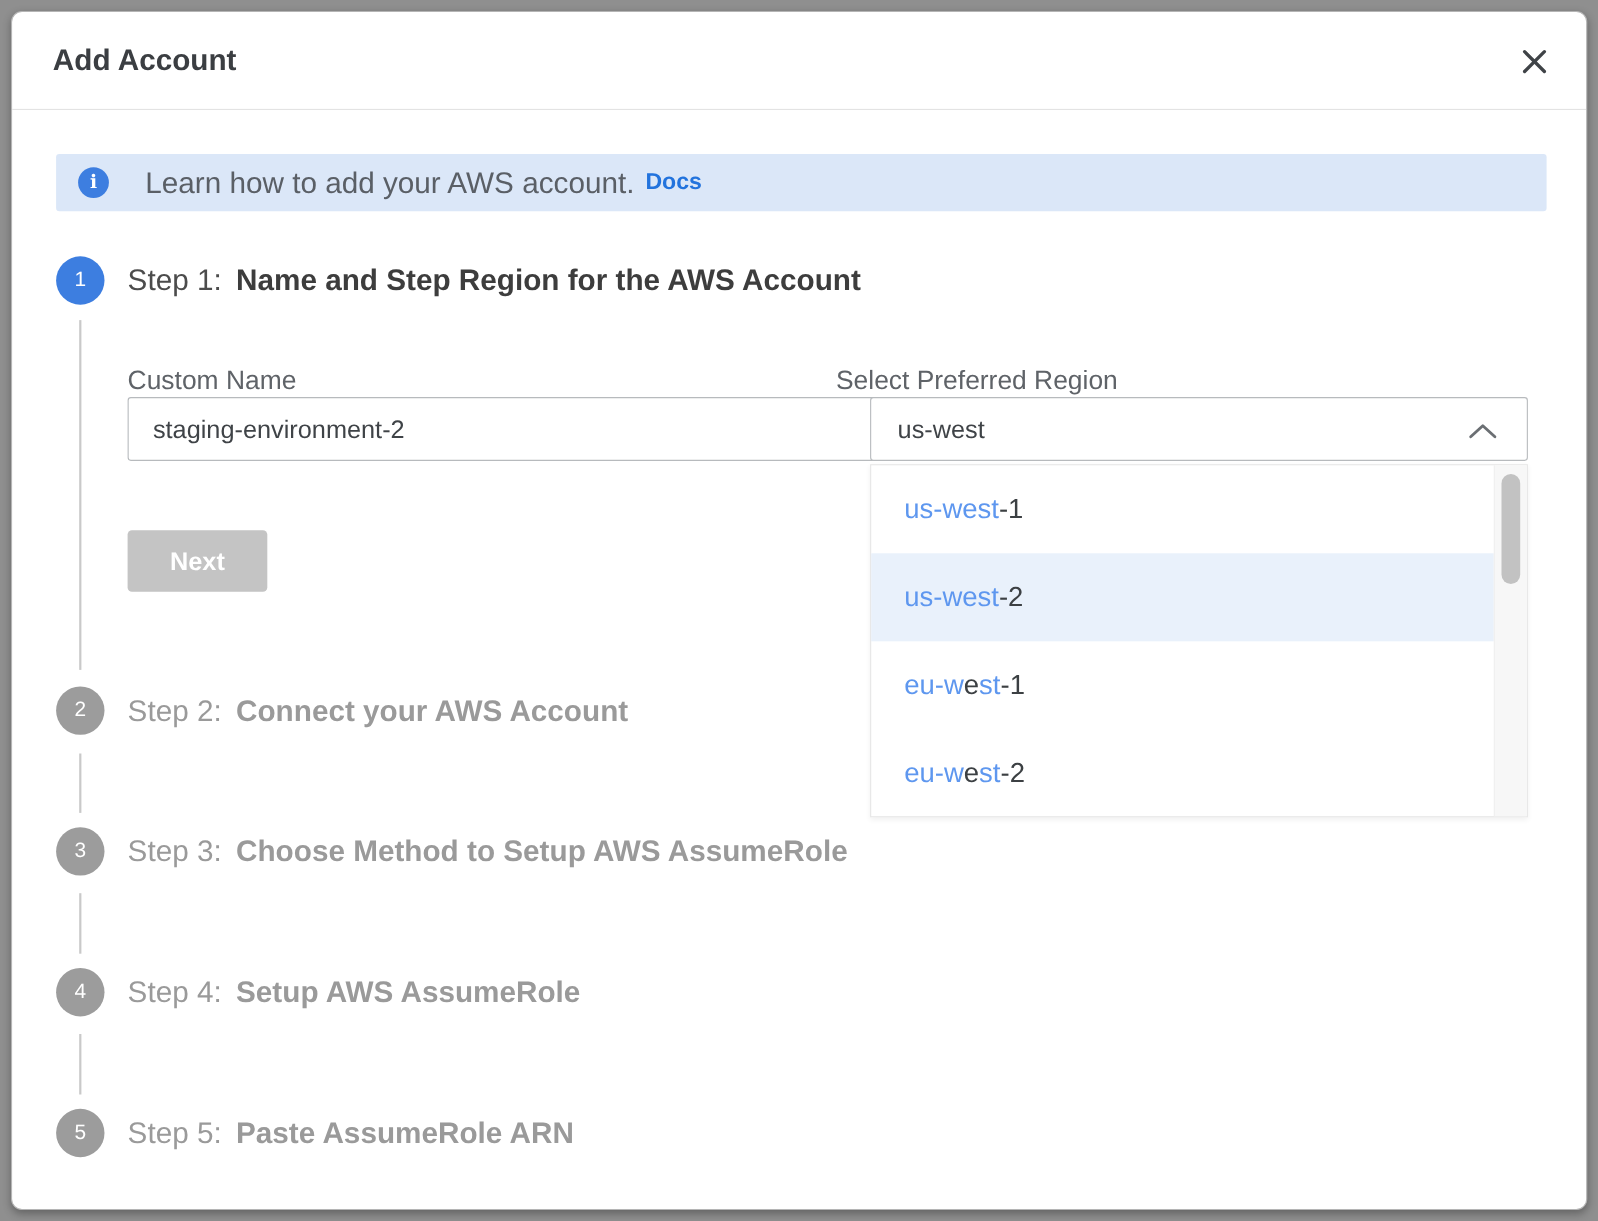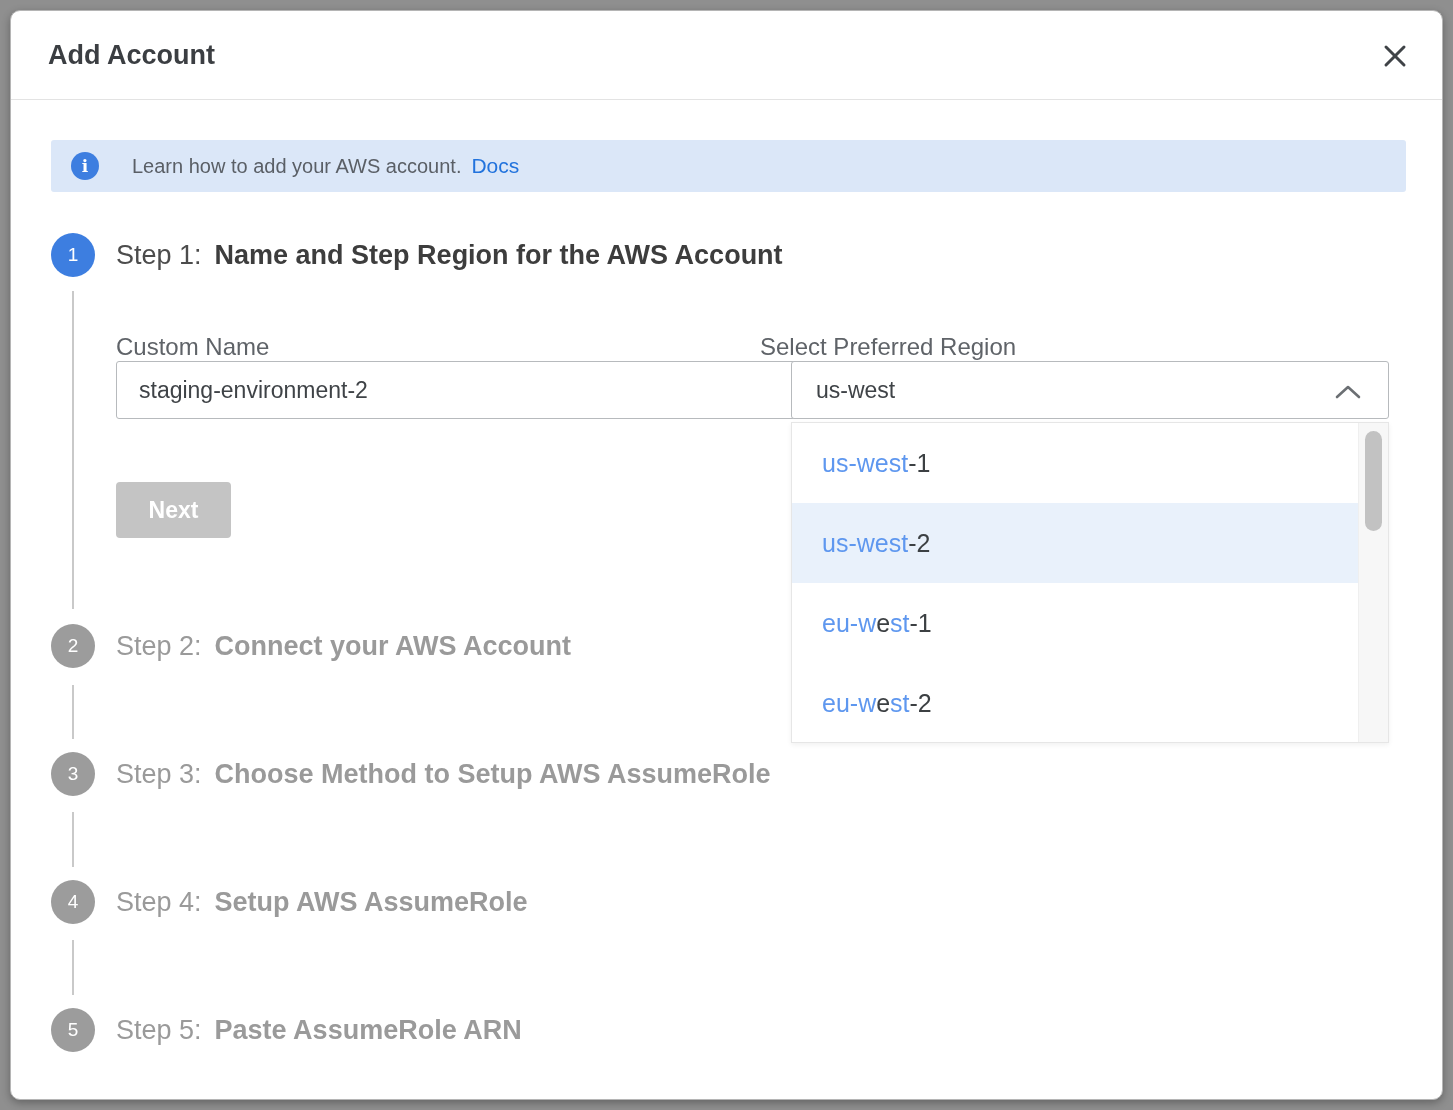"Learn how to add your" .banner-text { font-size: 20px -> 27px }
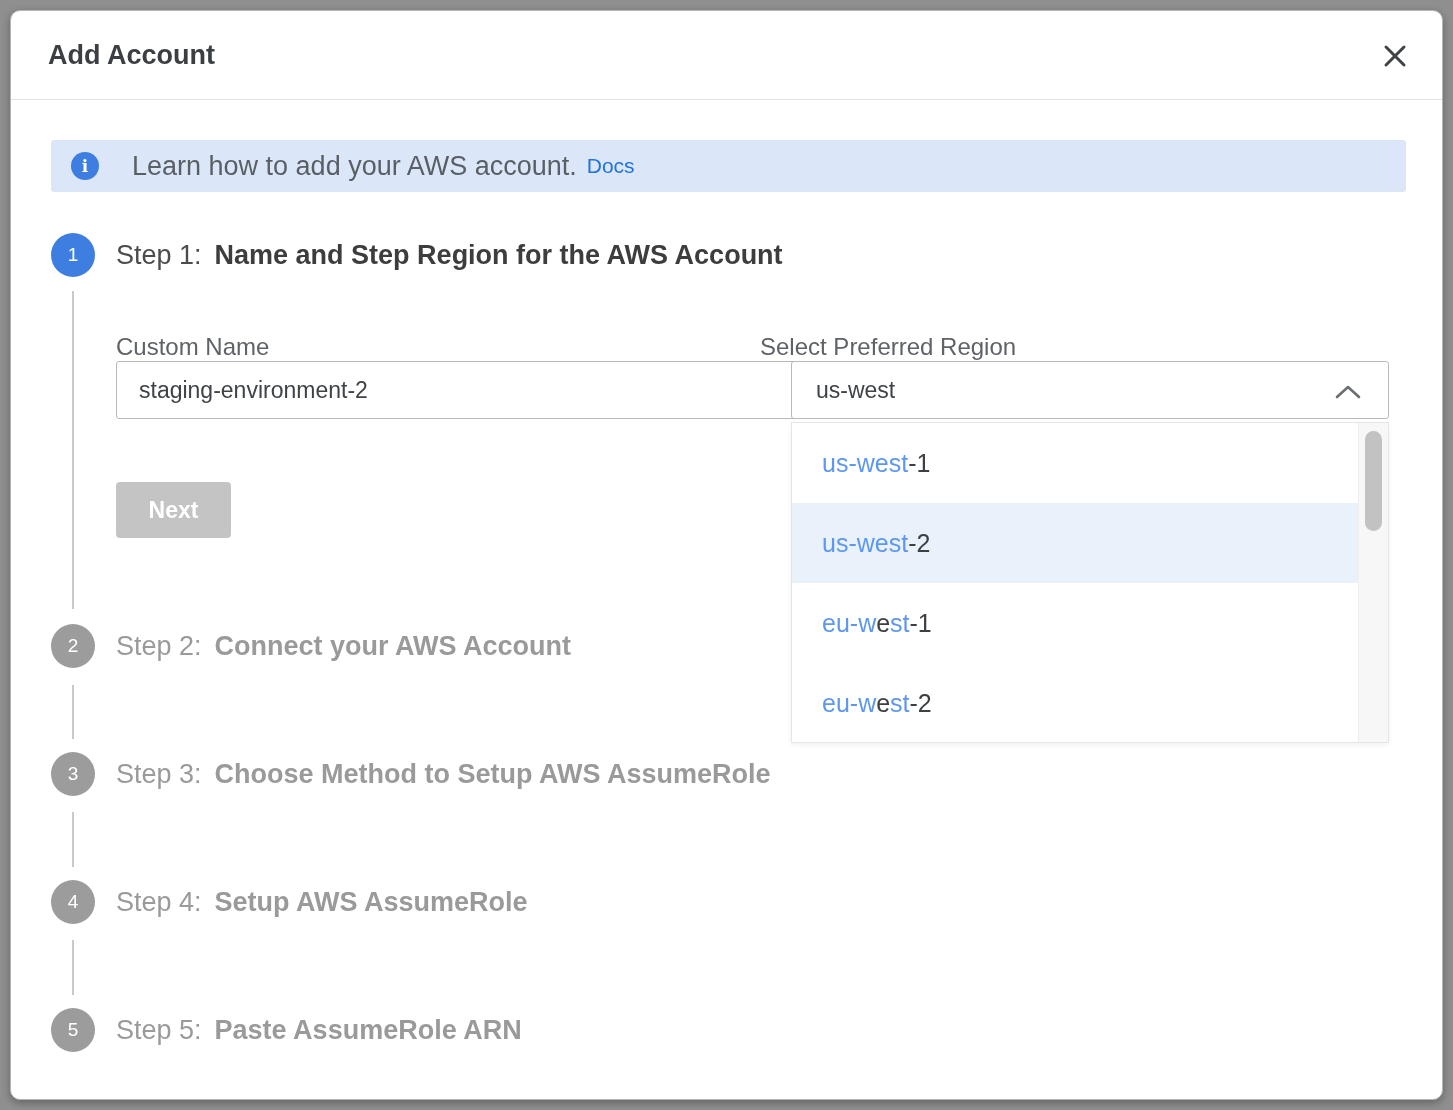"Docs" .docs-link { font-weight: 400 -> 700 }
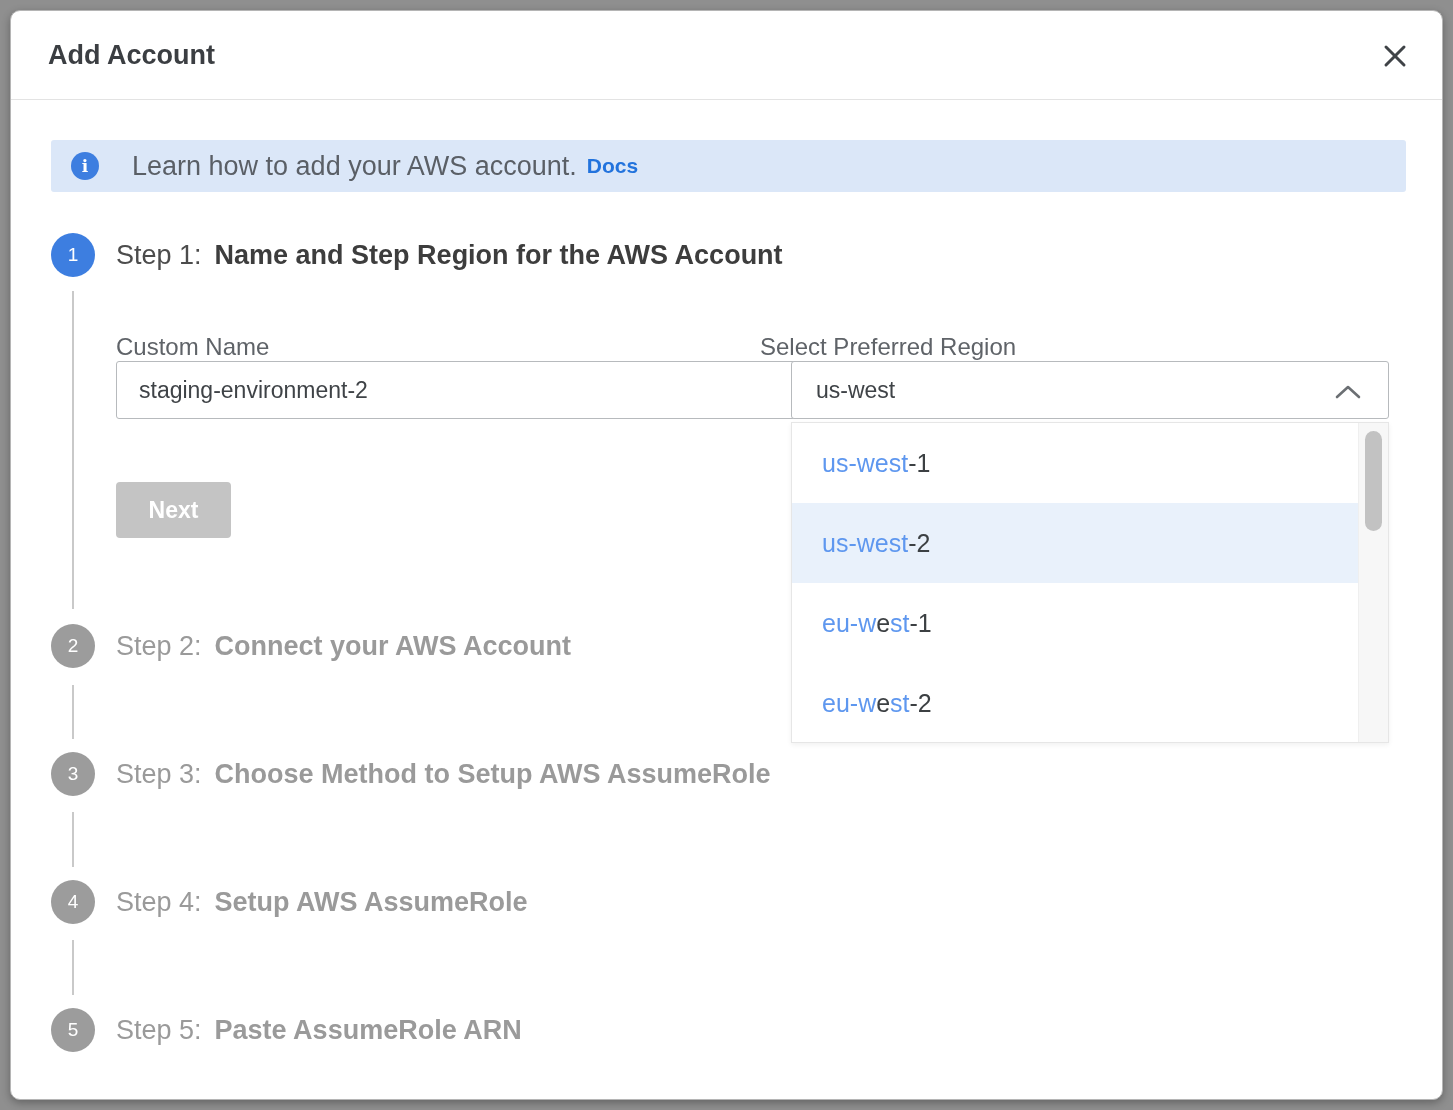"Next" .next-btn { width: 115px -> 127px }
